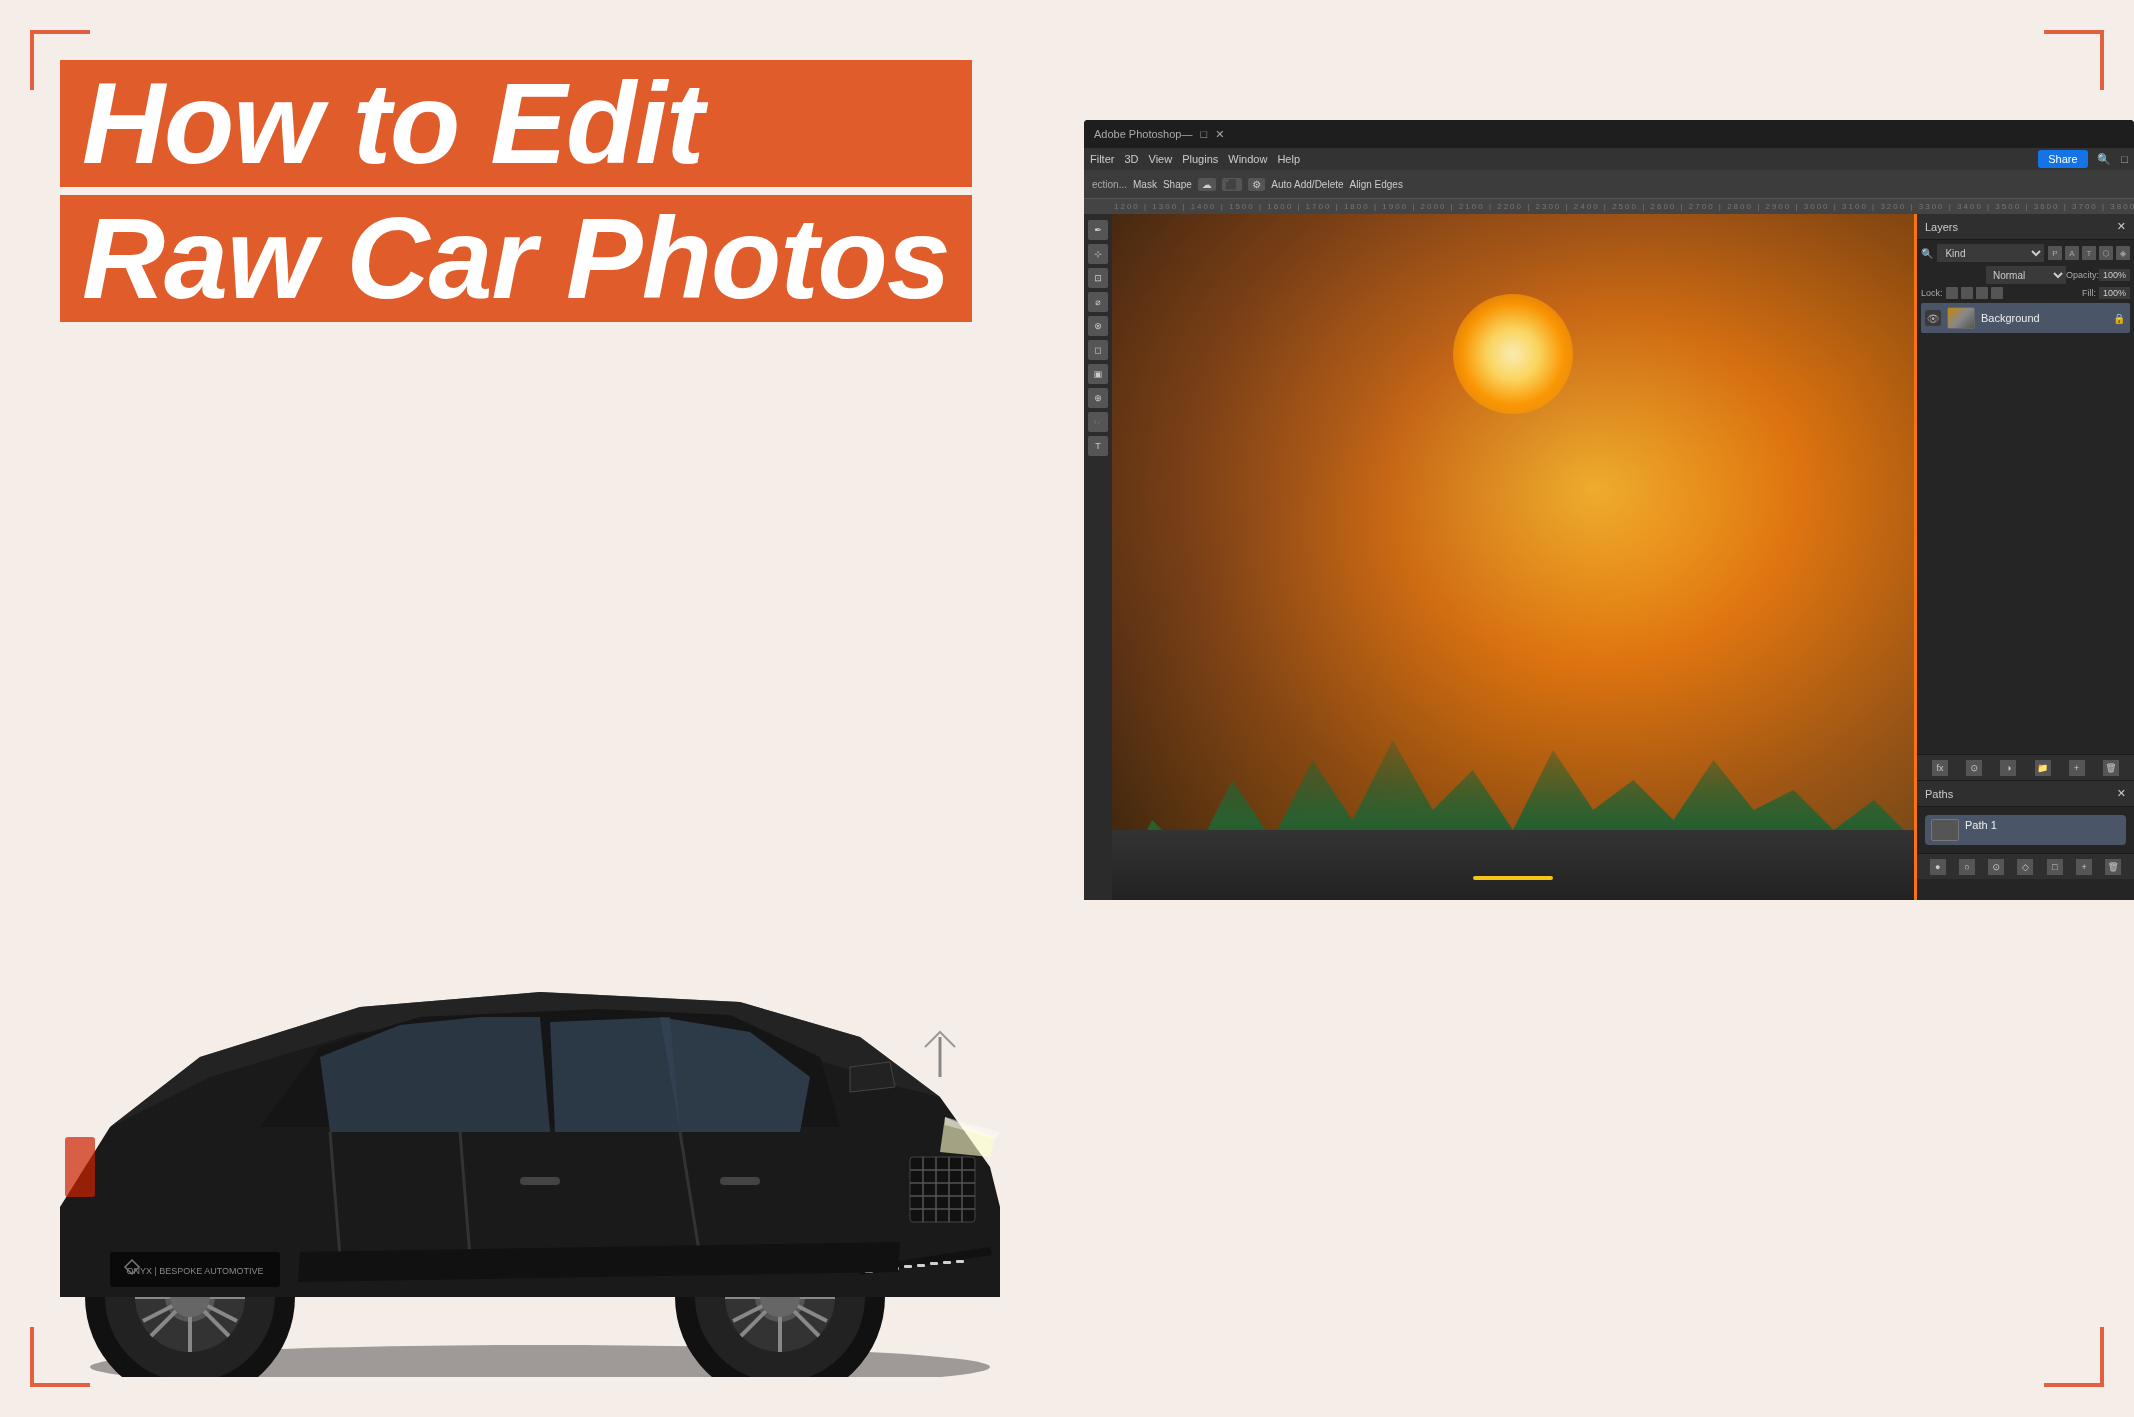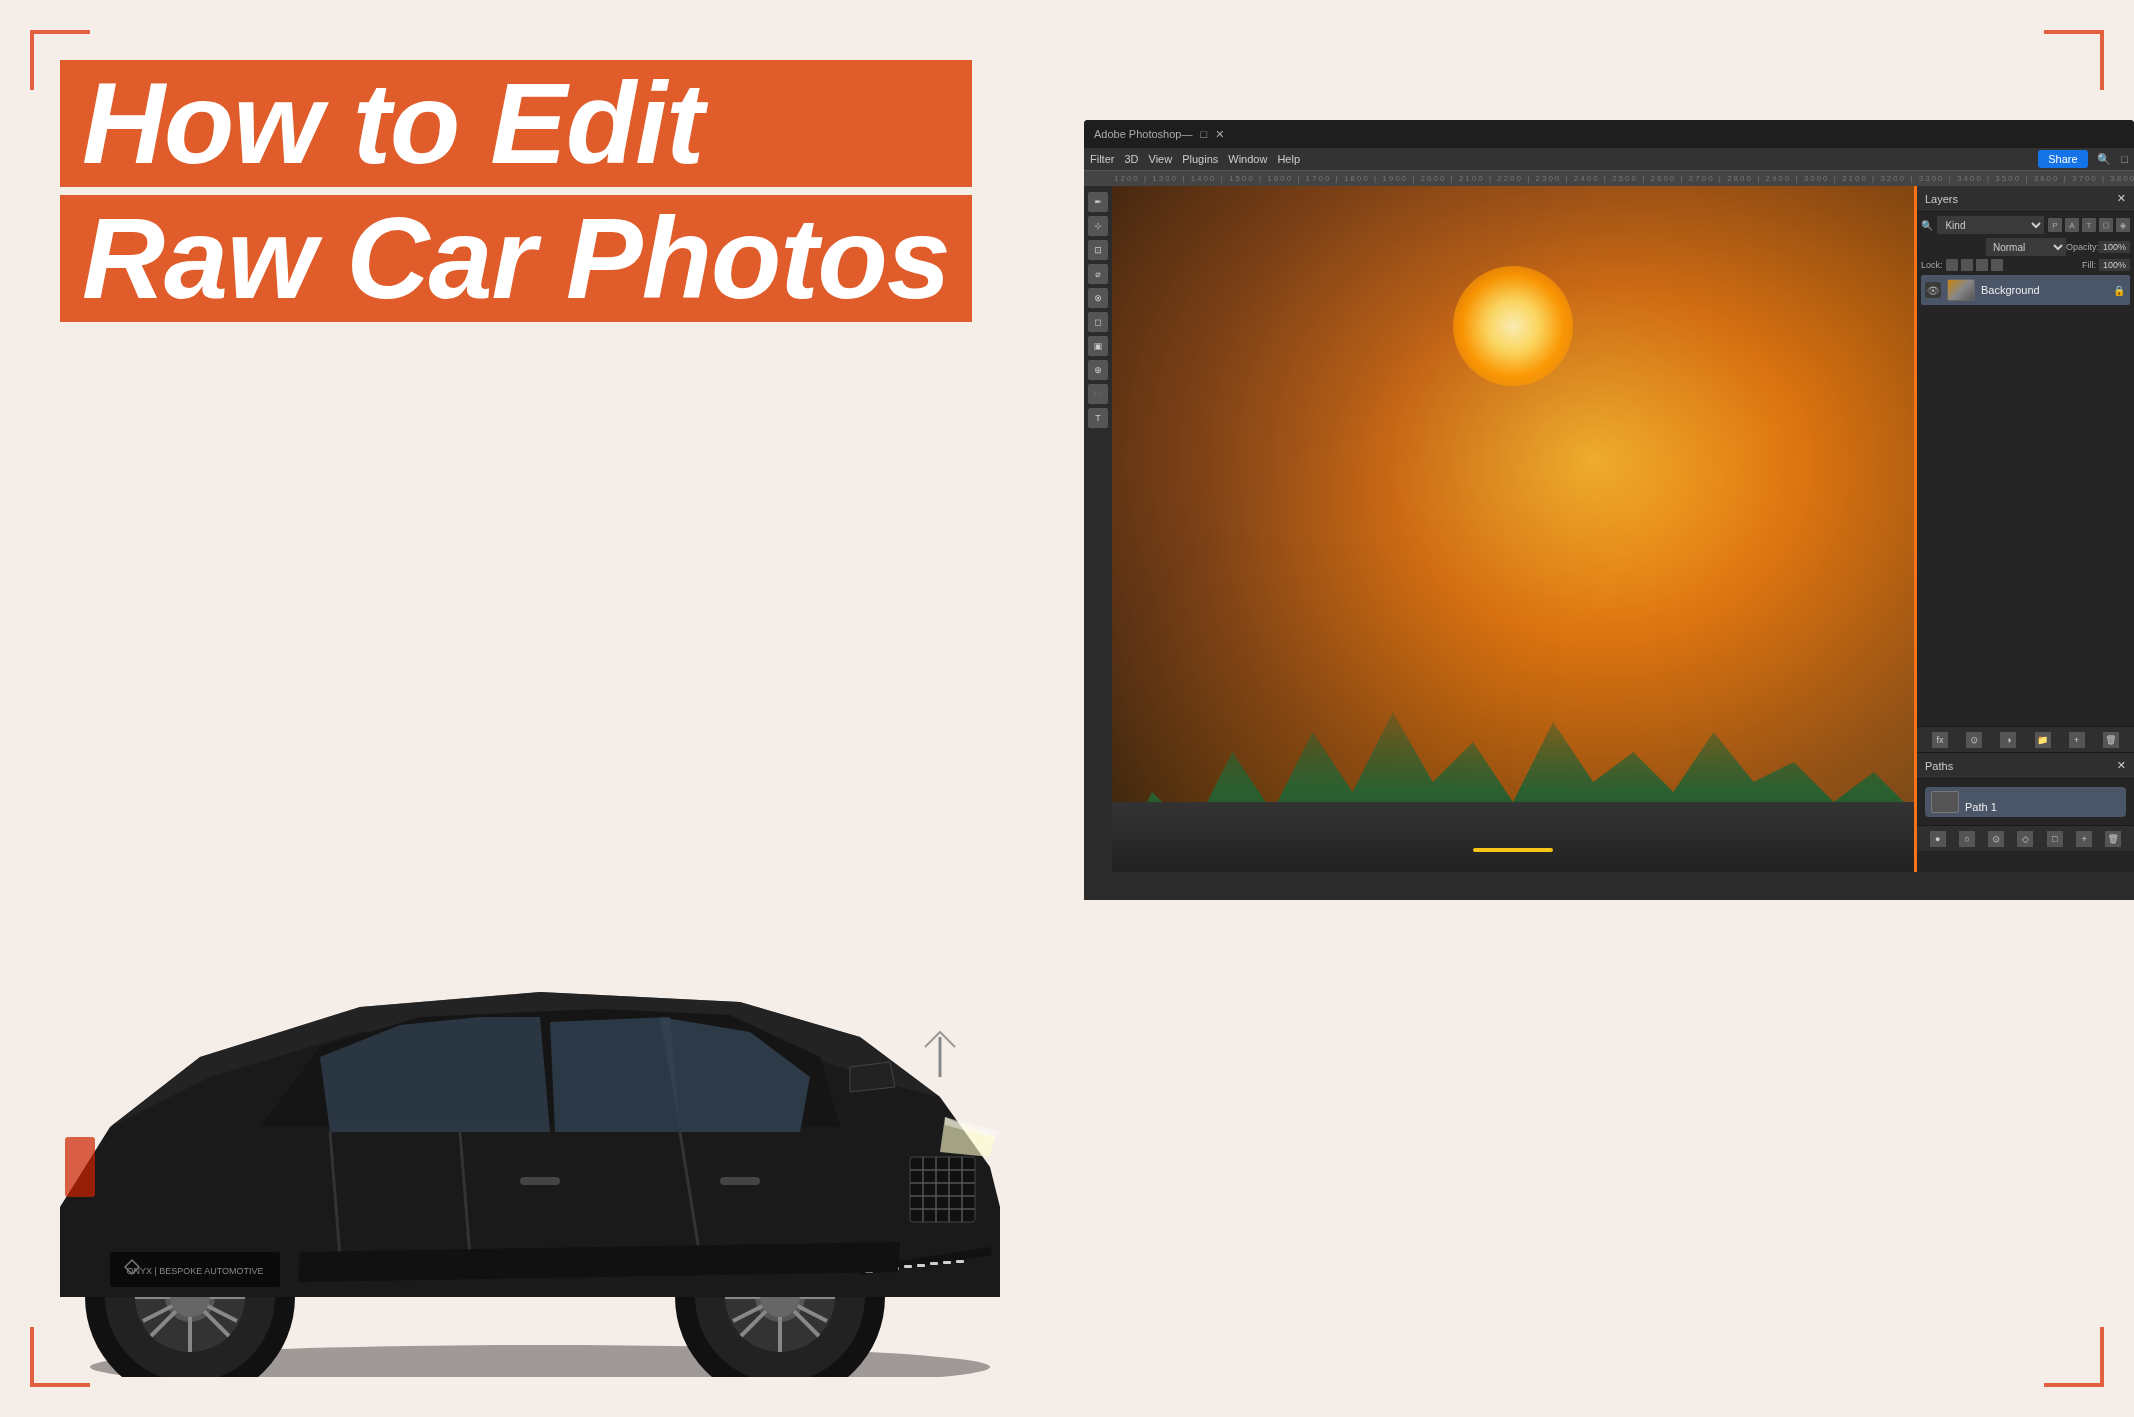"ection..." div.ps-toolbar-bar { html: none -> <div> <span>ection...</span> <span>Mask</span> <span>Shape</span> <span>☁</span> <span>⬛</span> <span>⚙</span> <span>Auto Add/Delete</span> <span>Align Edges</span> </div> }
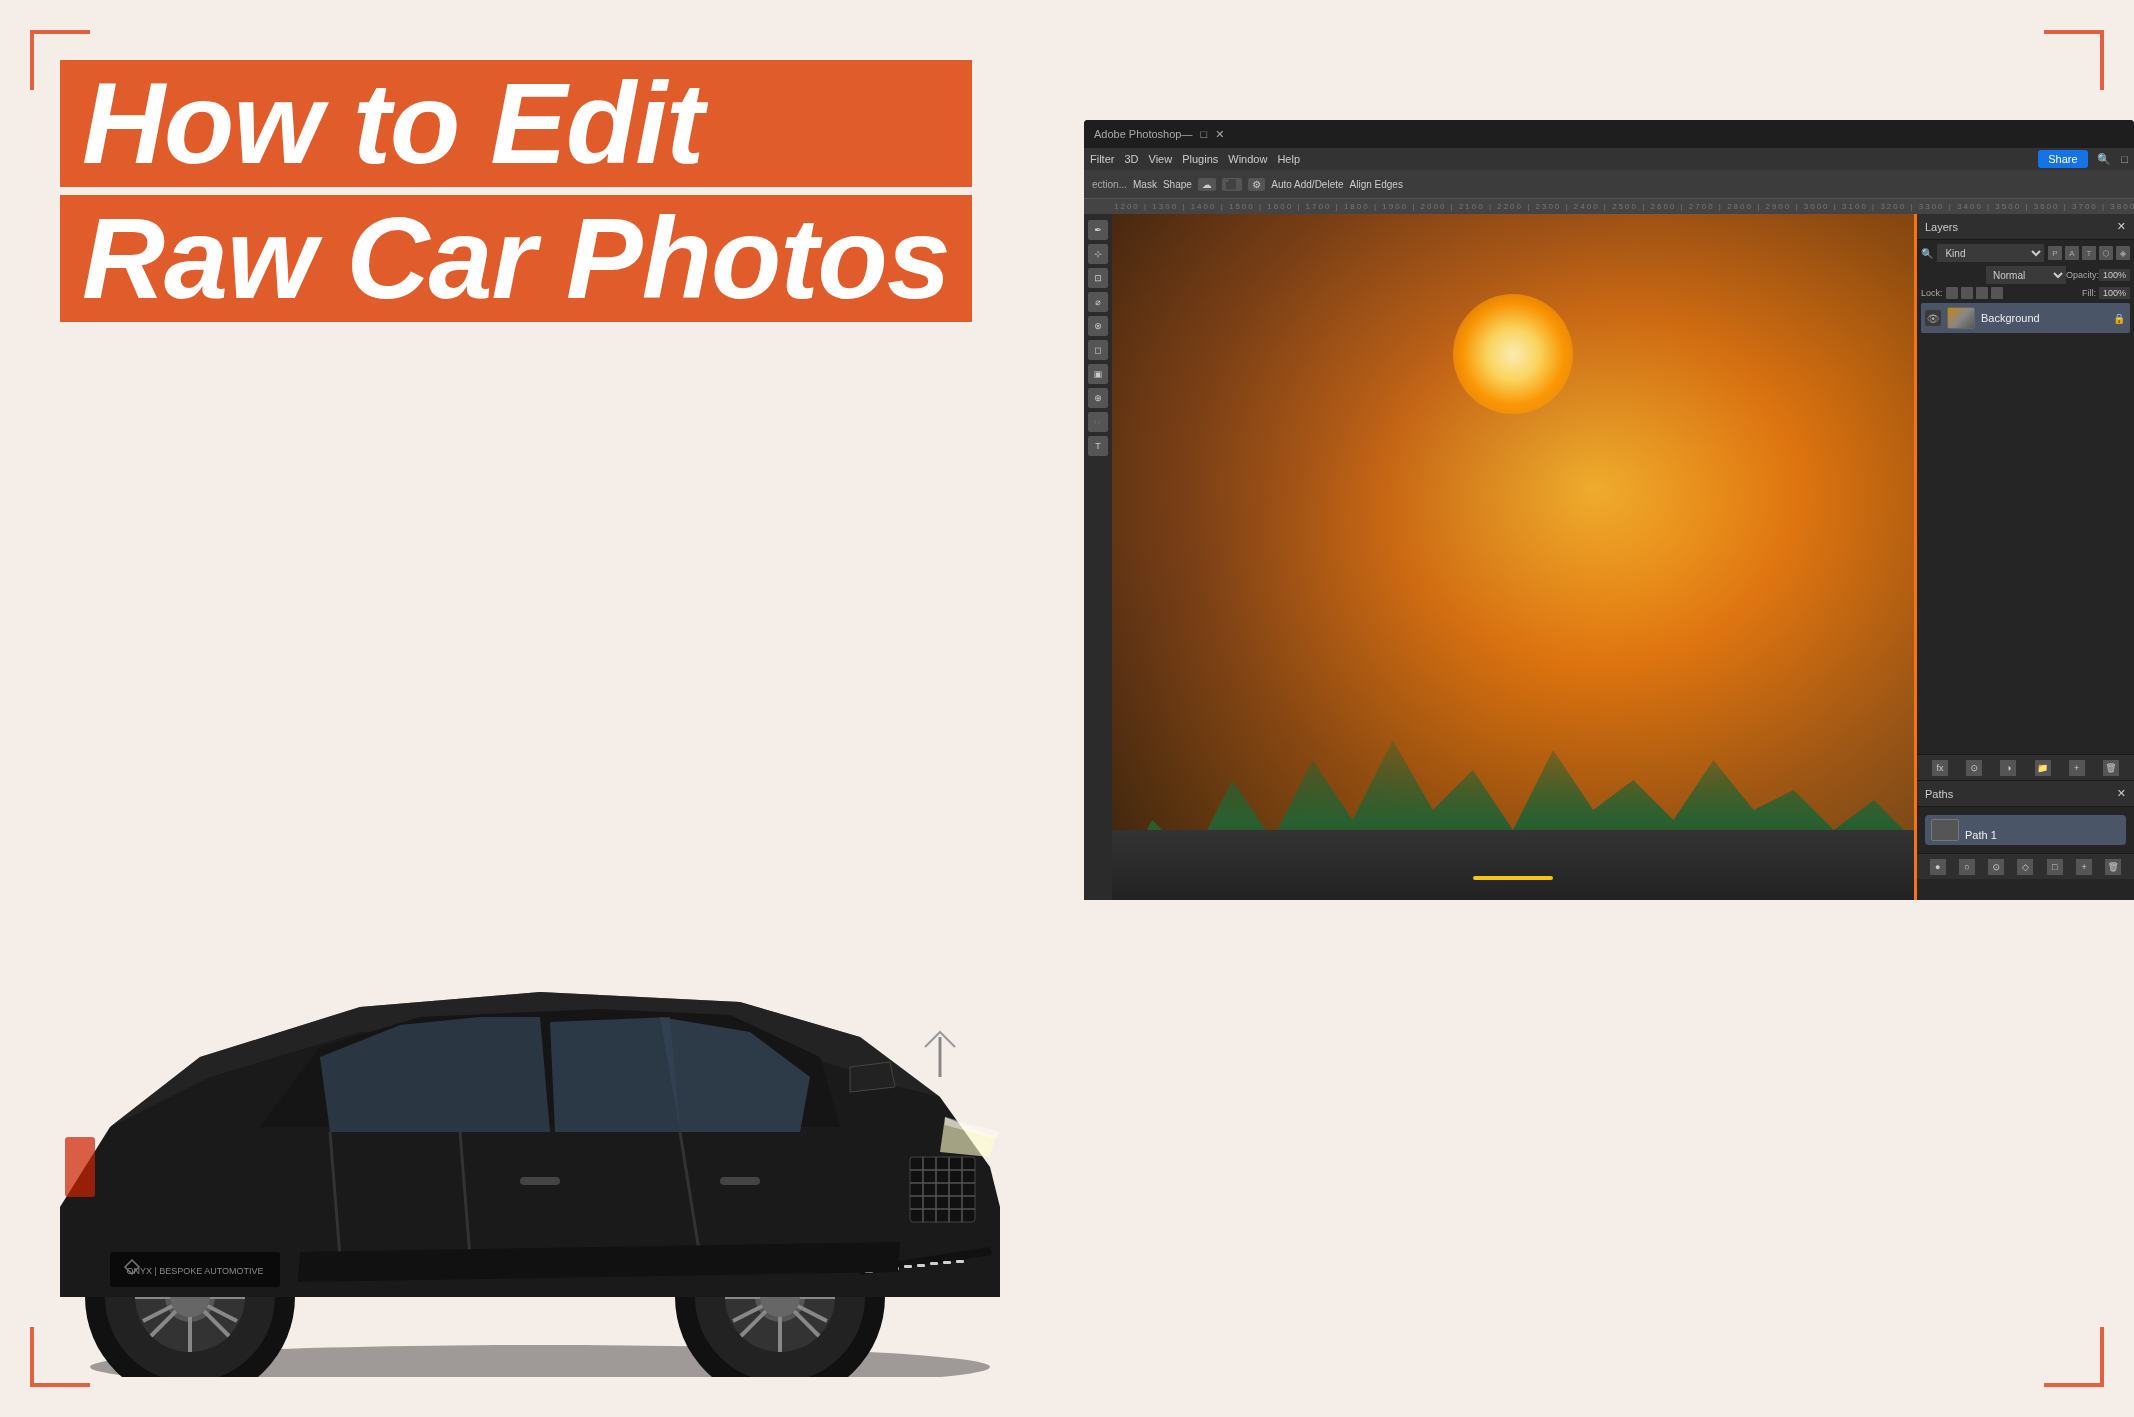"Path 1" .ps-path-item { align-items: flex-end -> flex-start }
